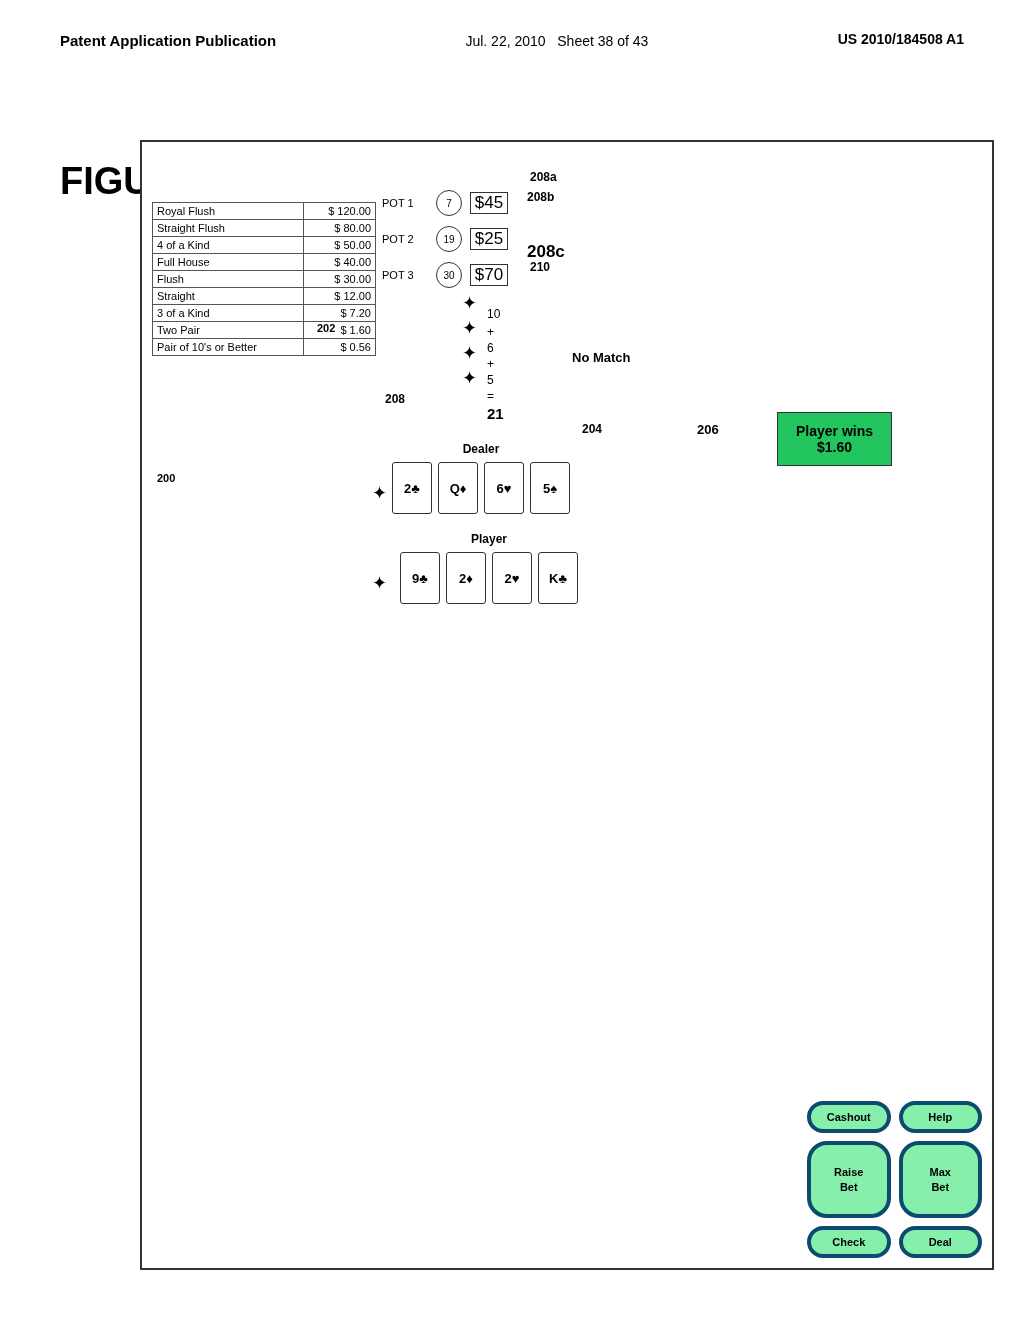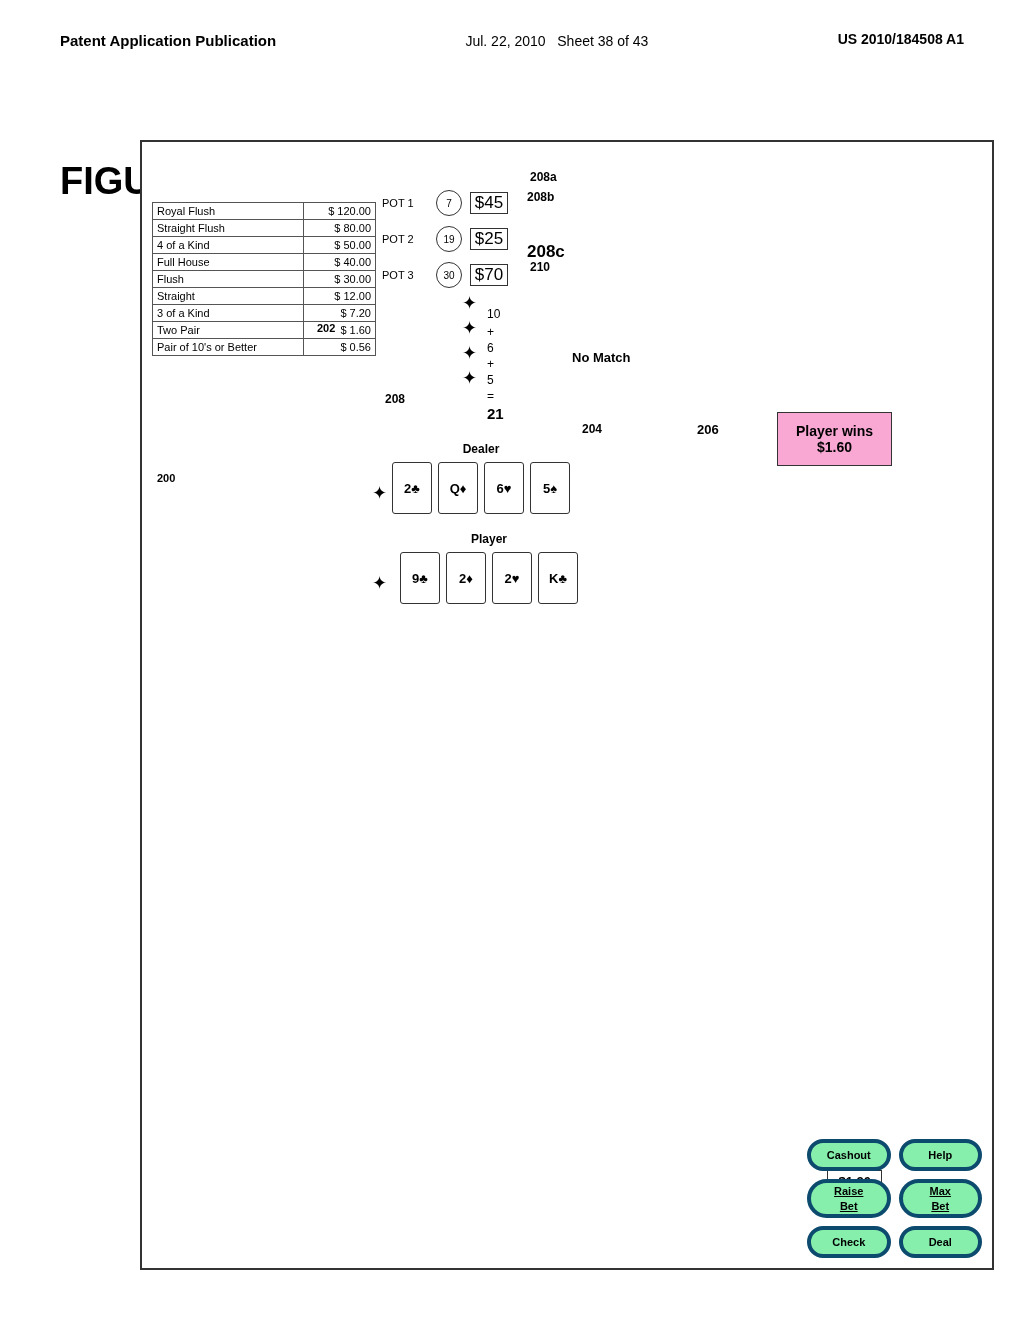"Player wins" div { background: #f9a8d4 -> #22c55e }
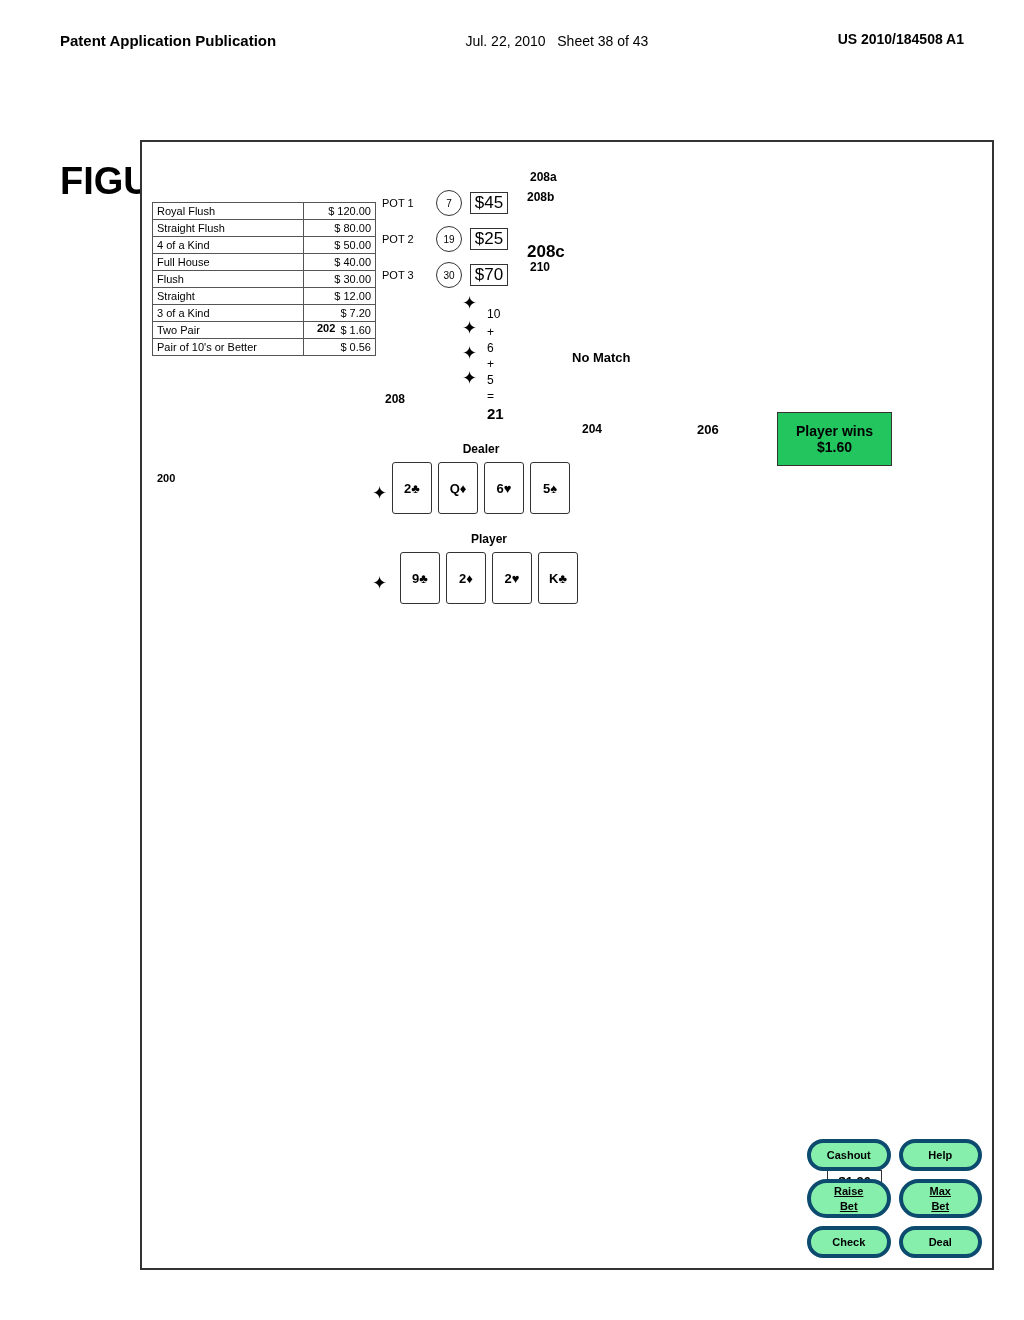"Raise" .game-btn.large { padding: 1px 4px -> 20px 4px; text-decoration: underline -> none }
